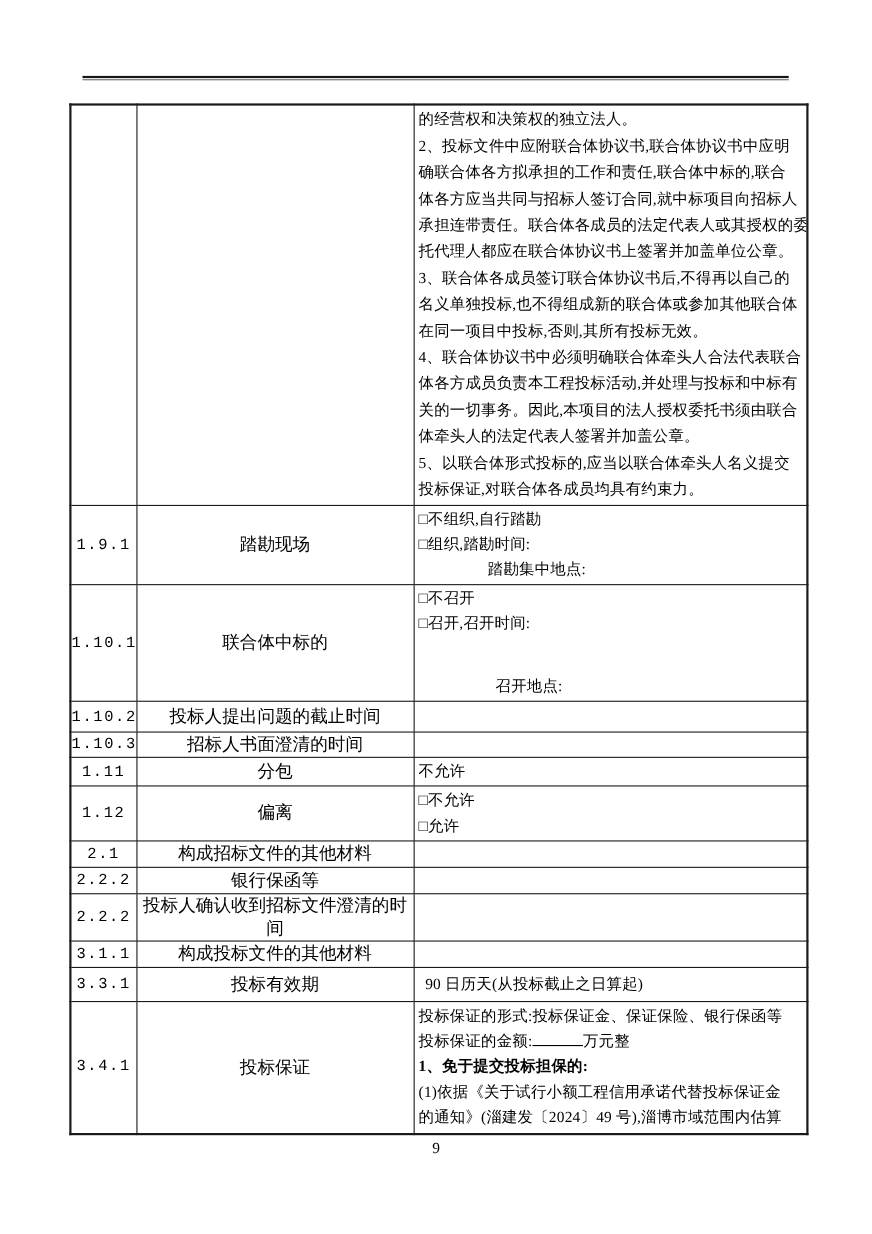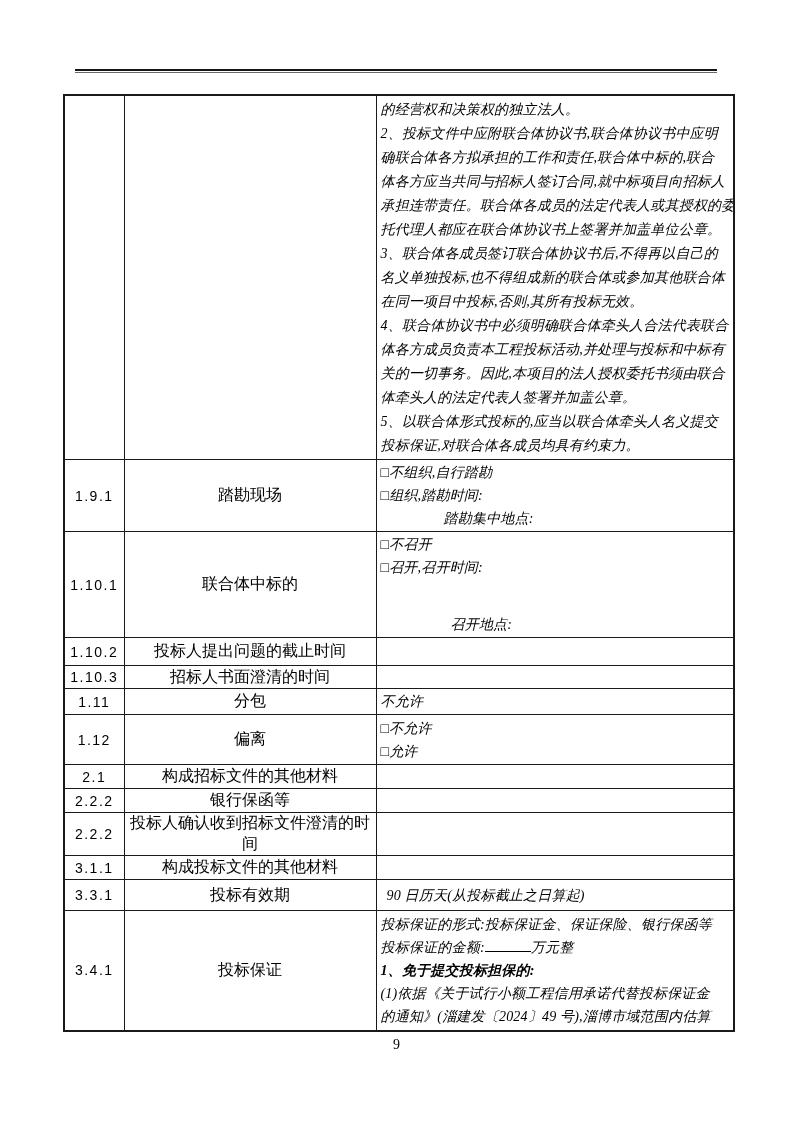"的经营权和决策权的独立法人。" td.c-content { font-style: italic -> none }
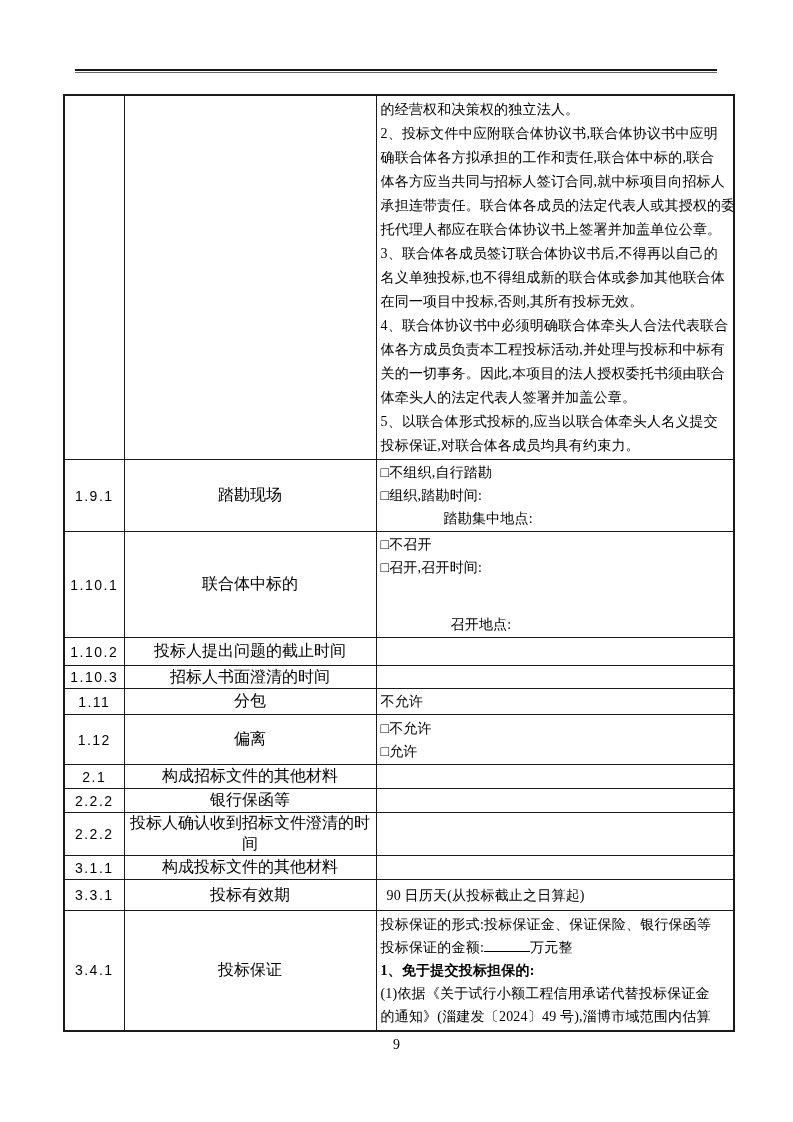"1.9.1" td.c-num { font-family: Liberation Sans, sans-serif -> Liberation Mono, monospace }
